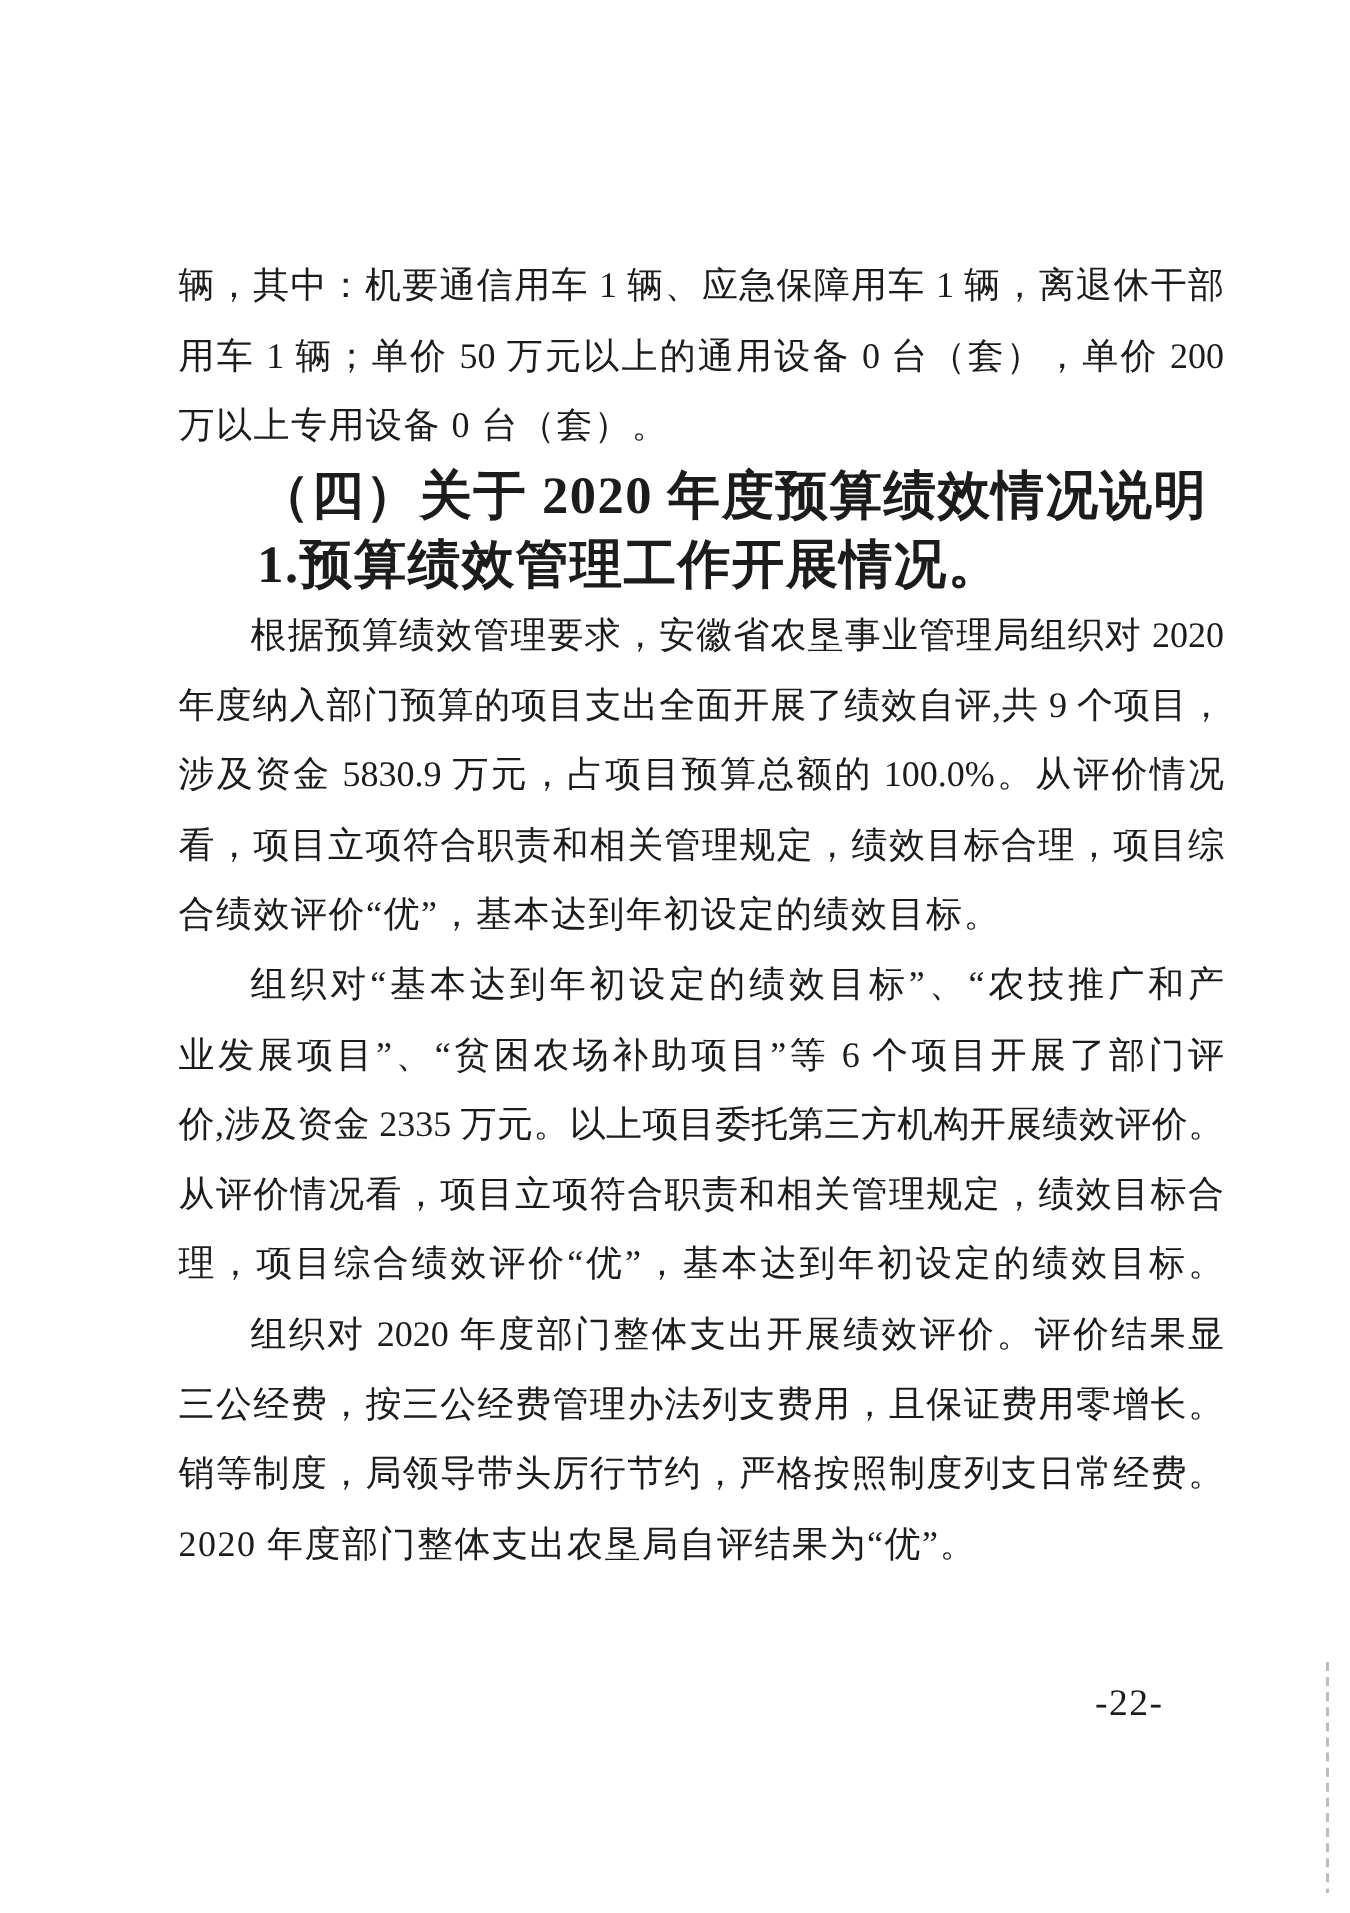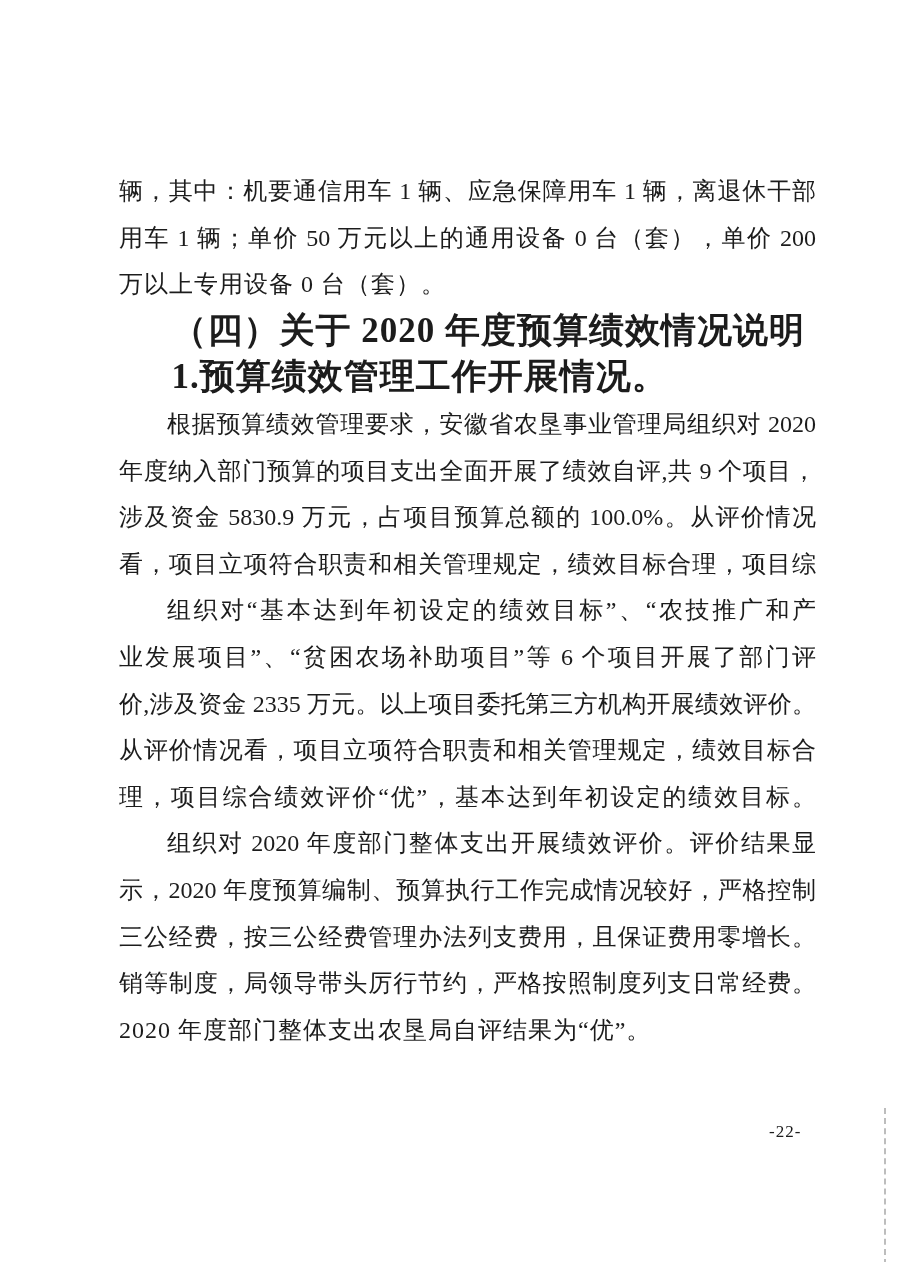"合绩效评价“优”，基本达到年初设定的绩效目标。" div.ln { html: none -> <div>合绩效评价“优”，基本达到年初设定的绩效目标。</div> }
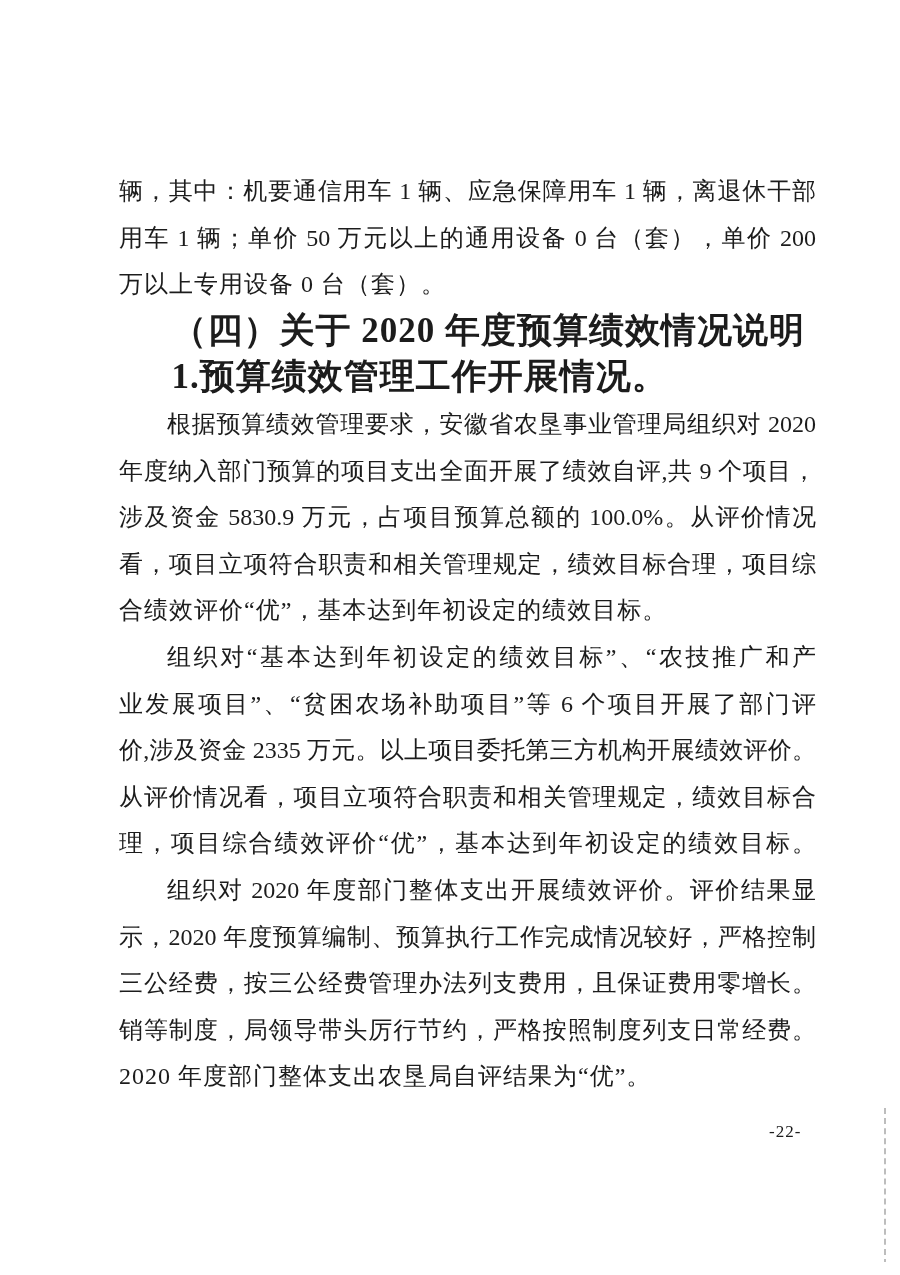"示，2020 年度预算编制、预算执行工作完成情况较好，严格控制" div.ln { html: <div>示，2020 年度预算编制、预算执行工作完成情况较好，严格控制</div> -> none }
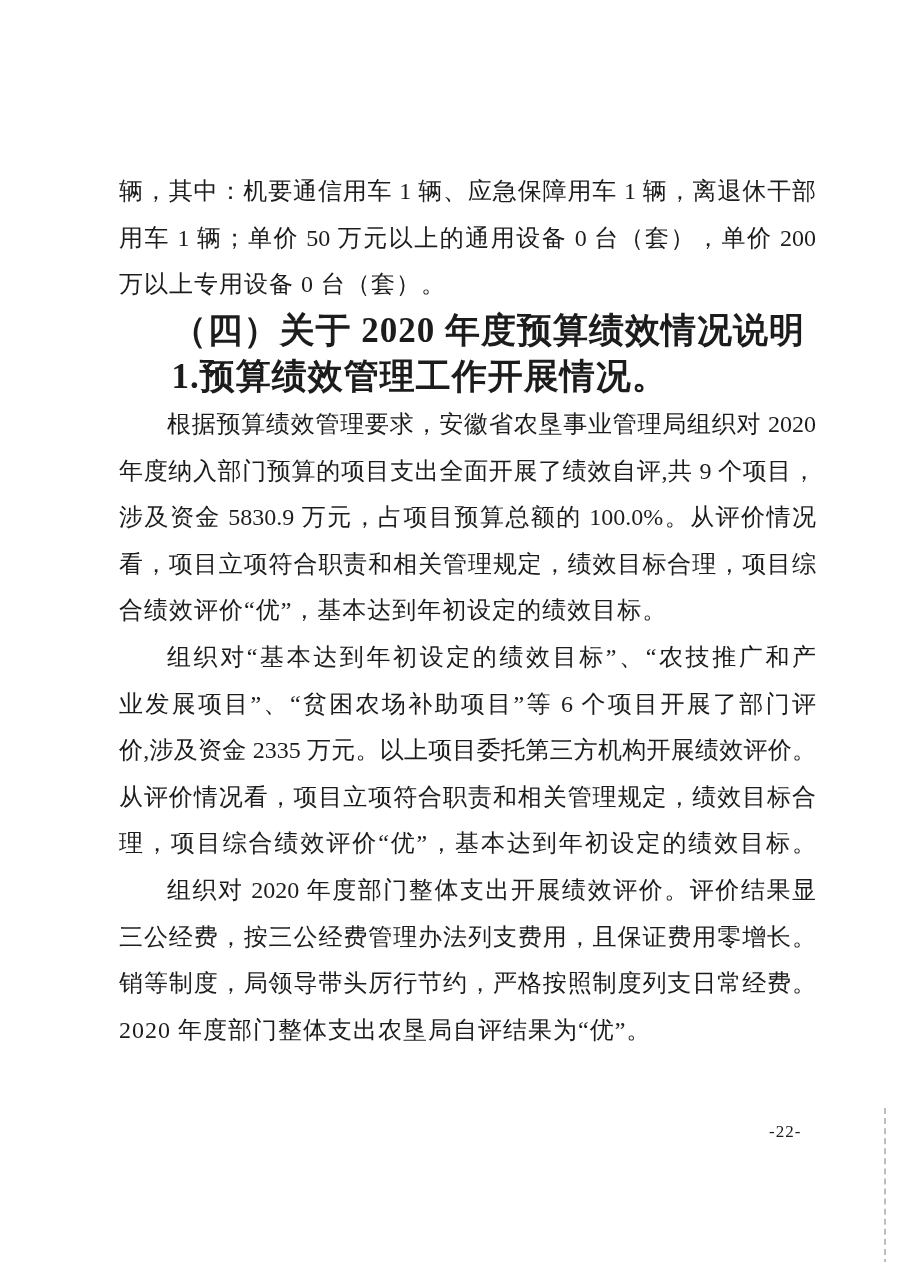"-22-" .pageno { font-size: 17px -> 25px; left: 769px -> 730px }
